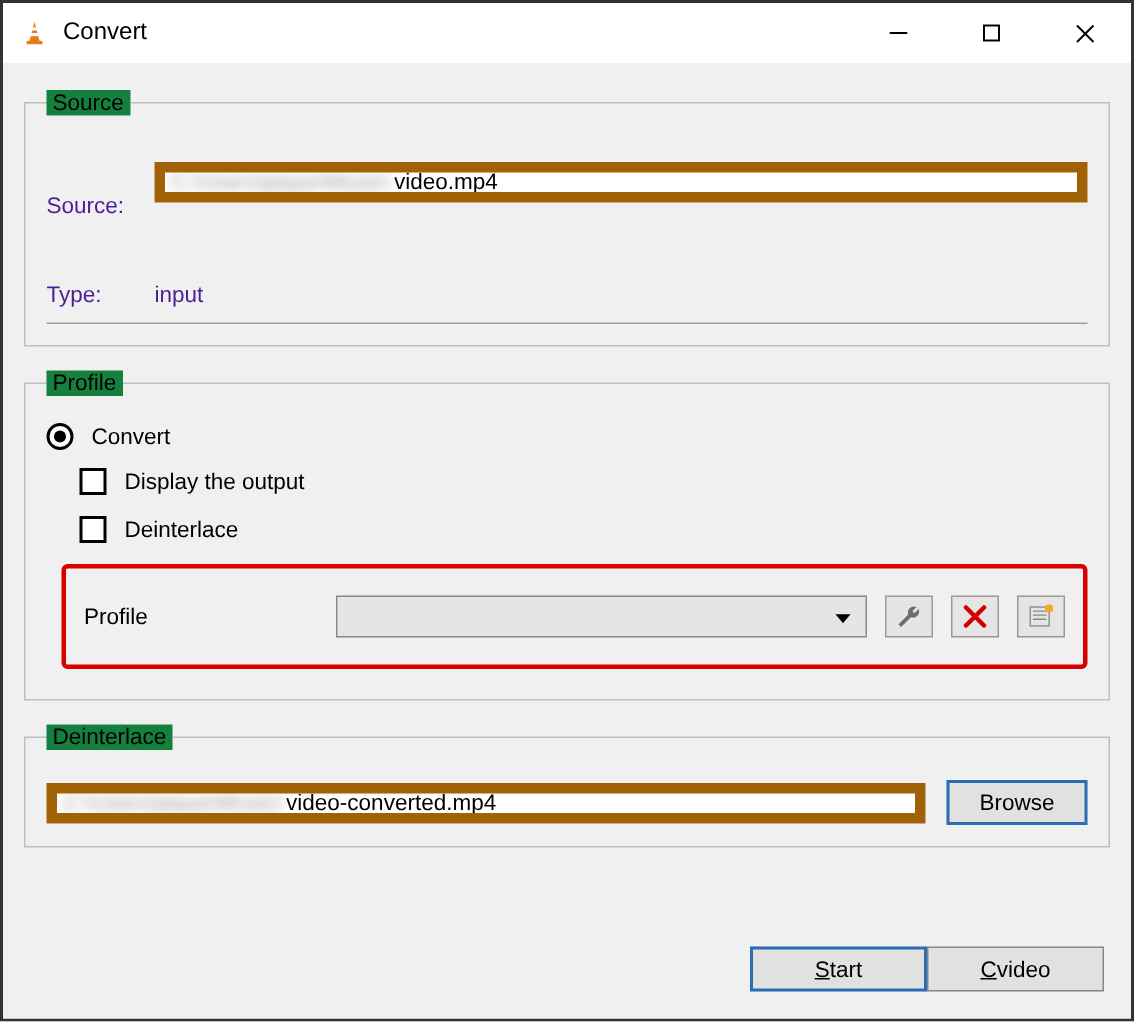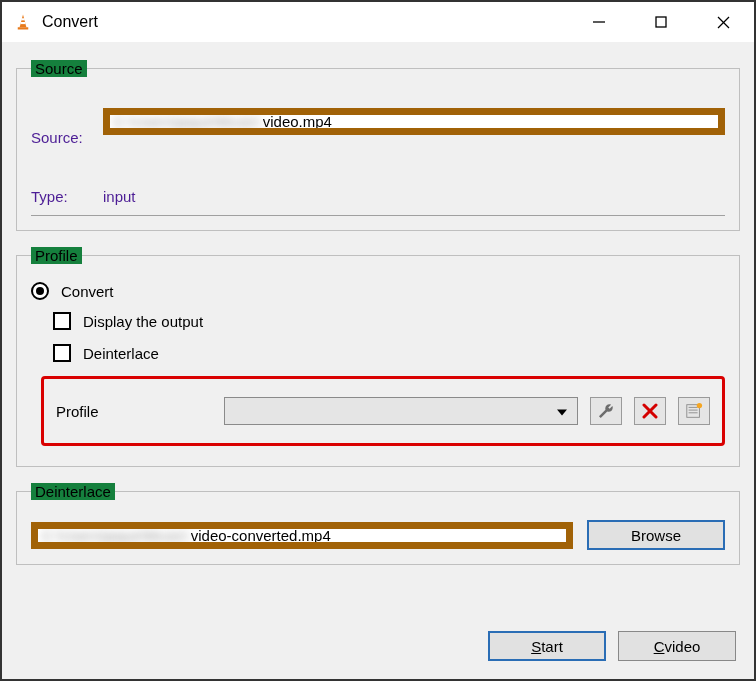"Browse" div.button { width: 138px -> 94px }
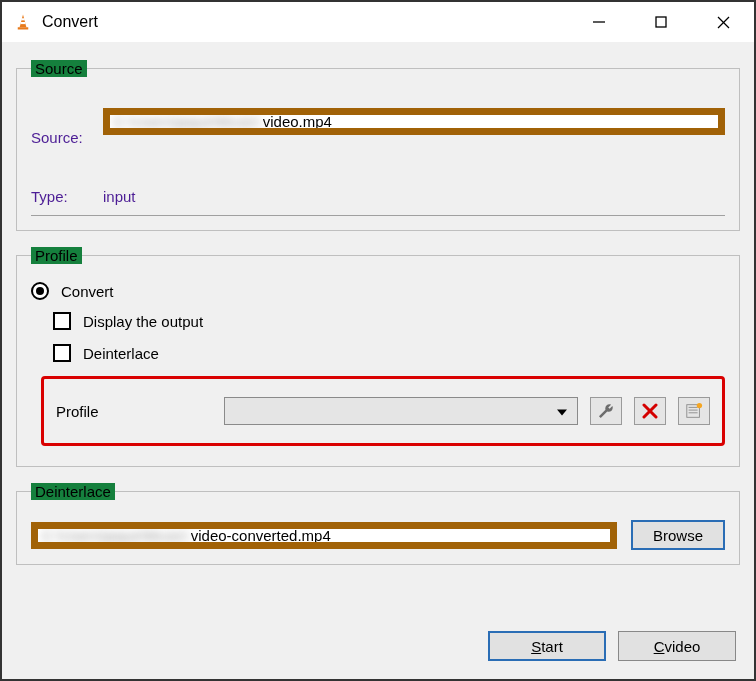"Start" .action-row { gap: 12px -> 0 }
